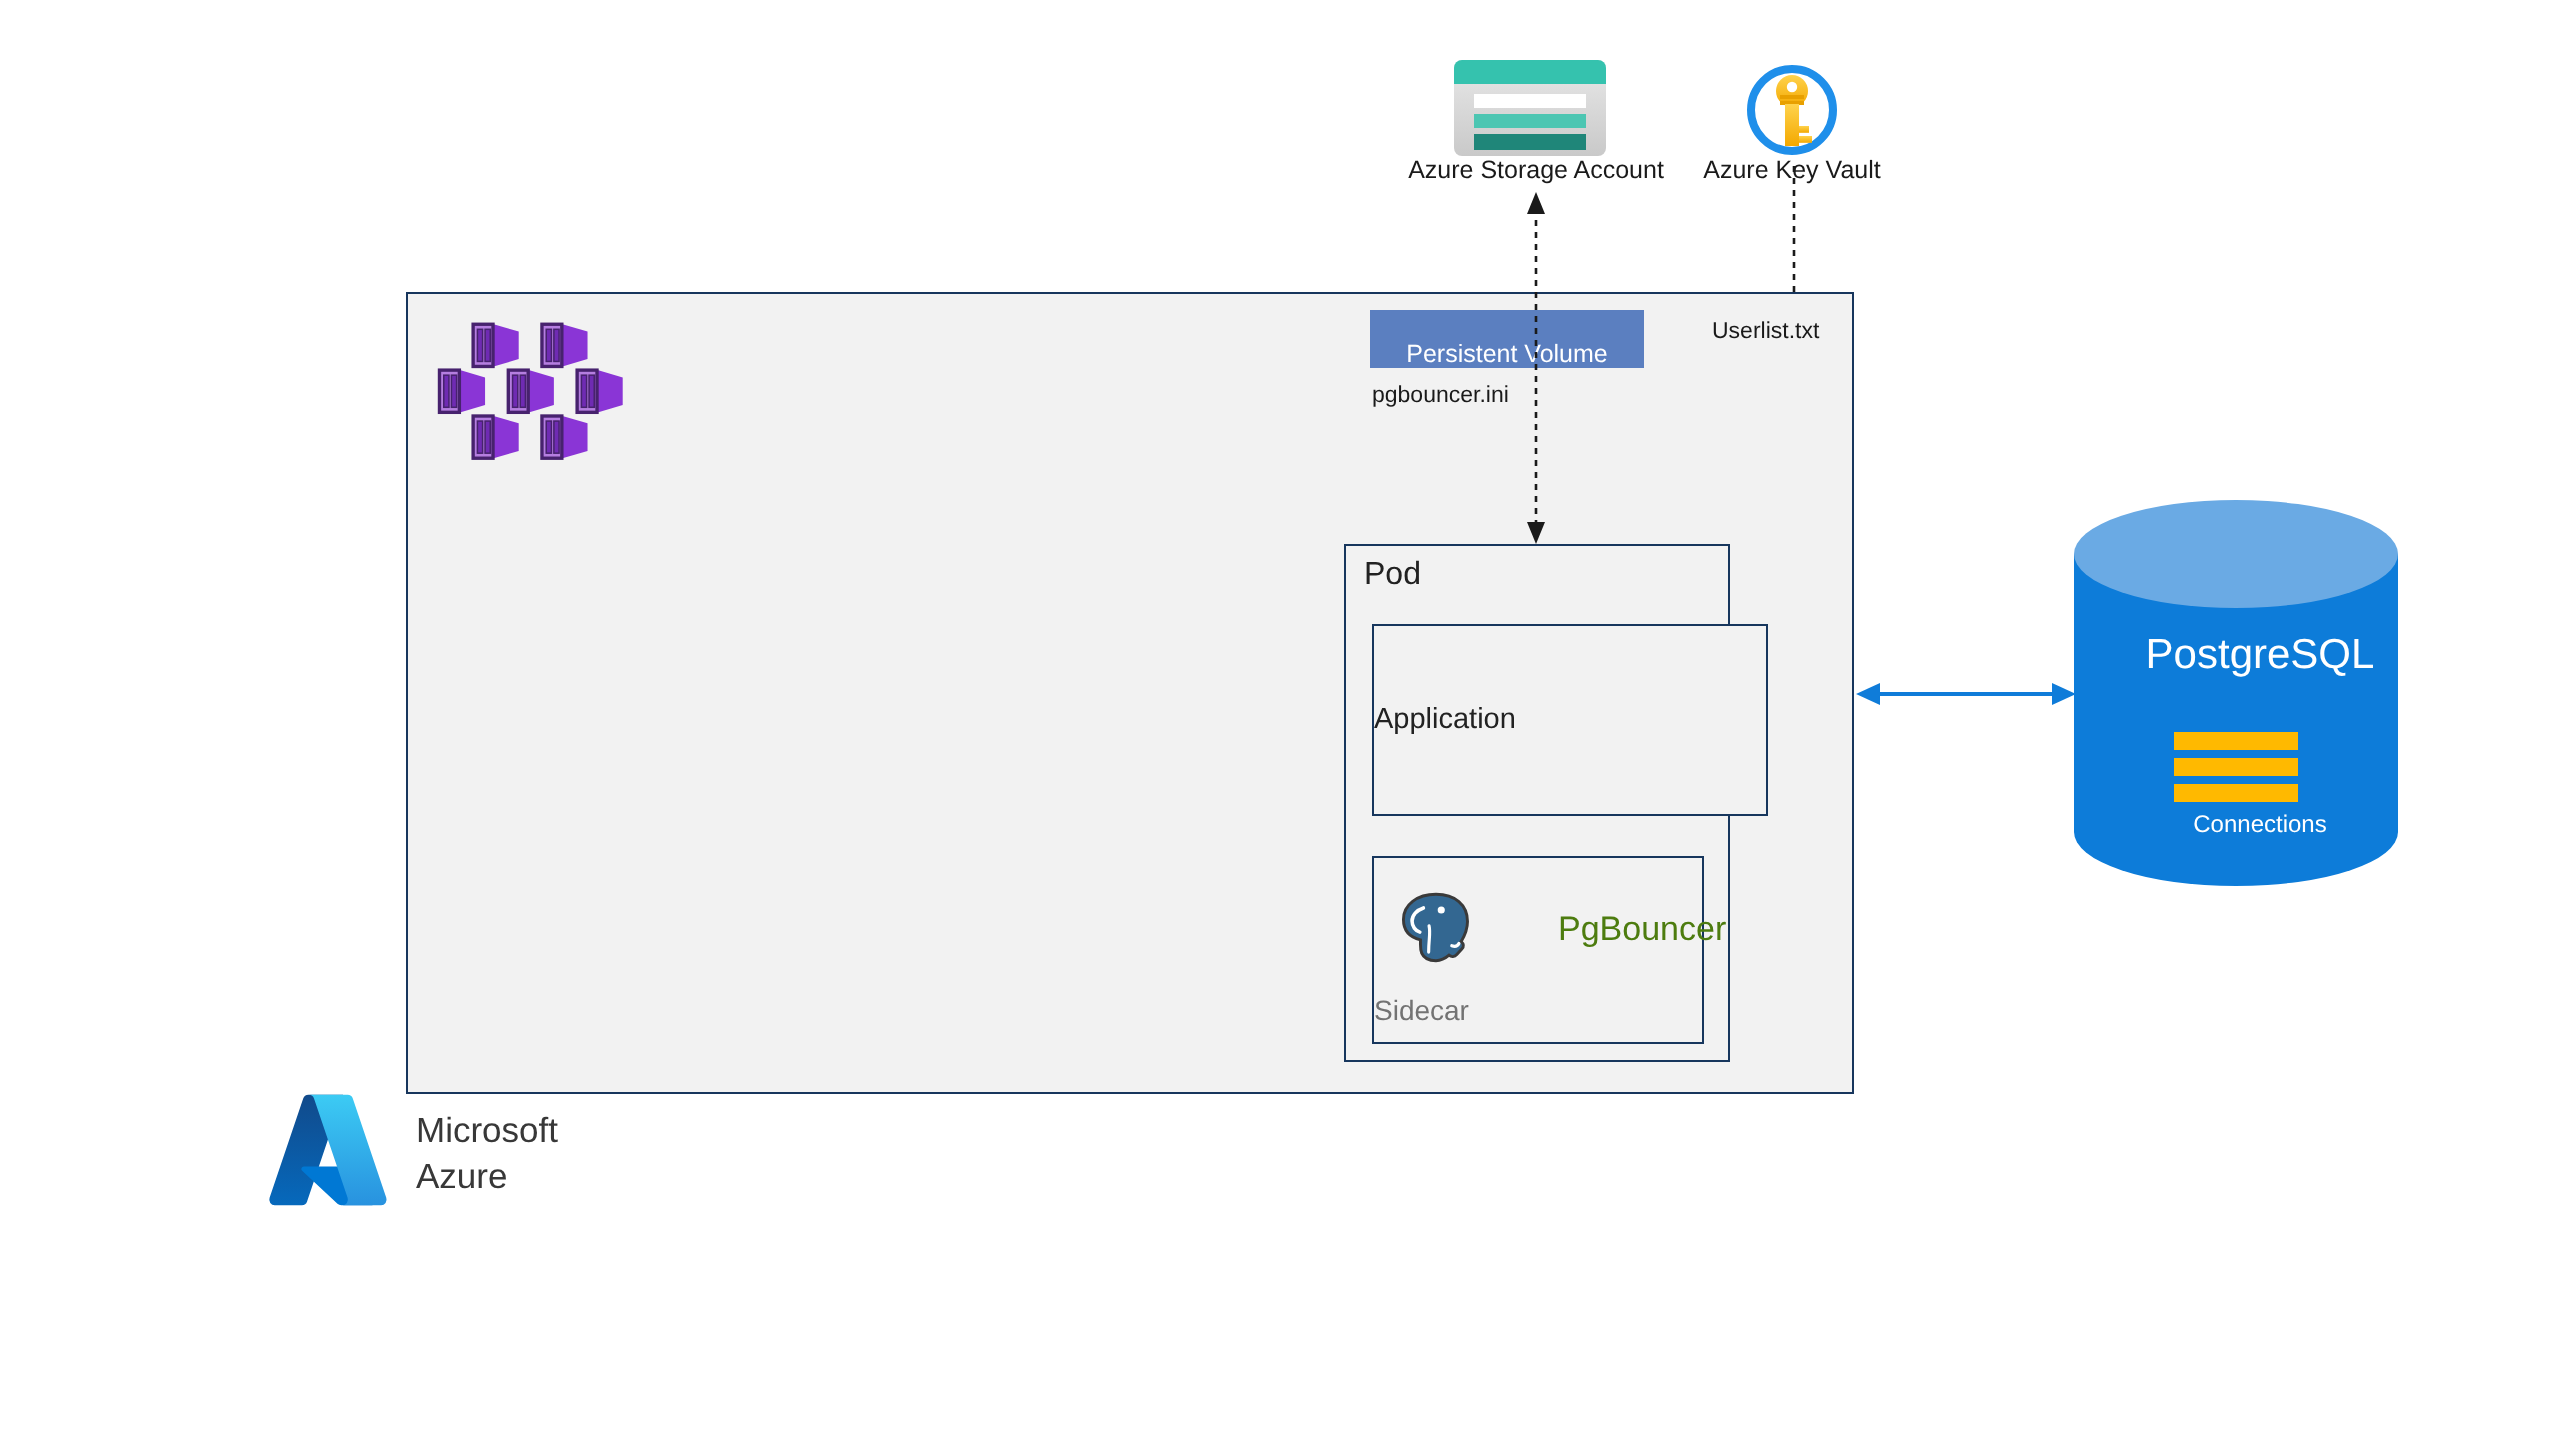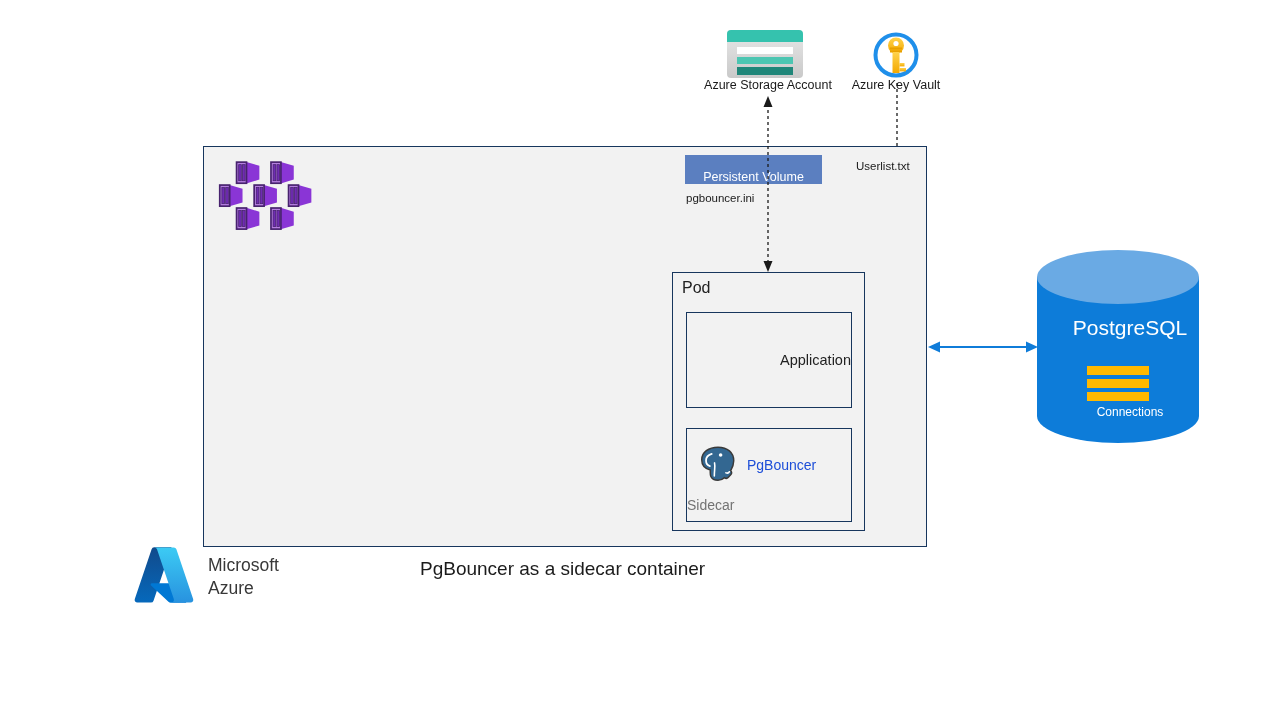"Application" .app-box { justify-content: flex-end -> flex-start; width: 166px -> 198px }
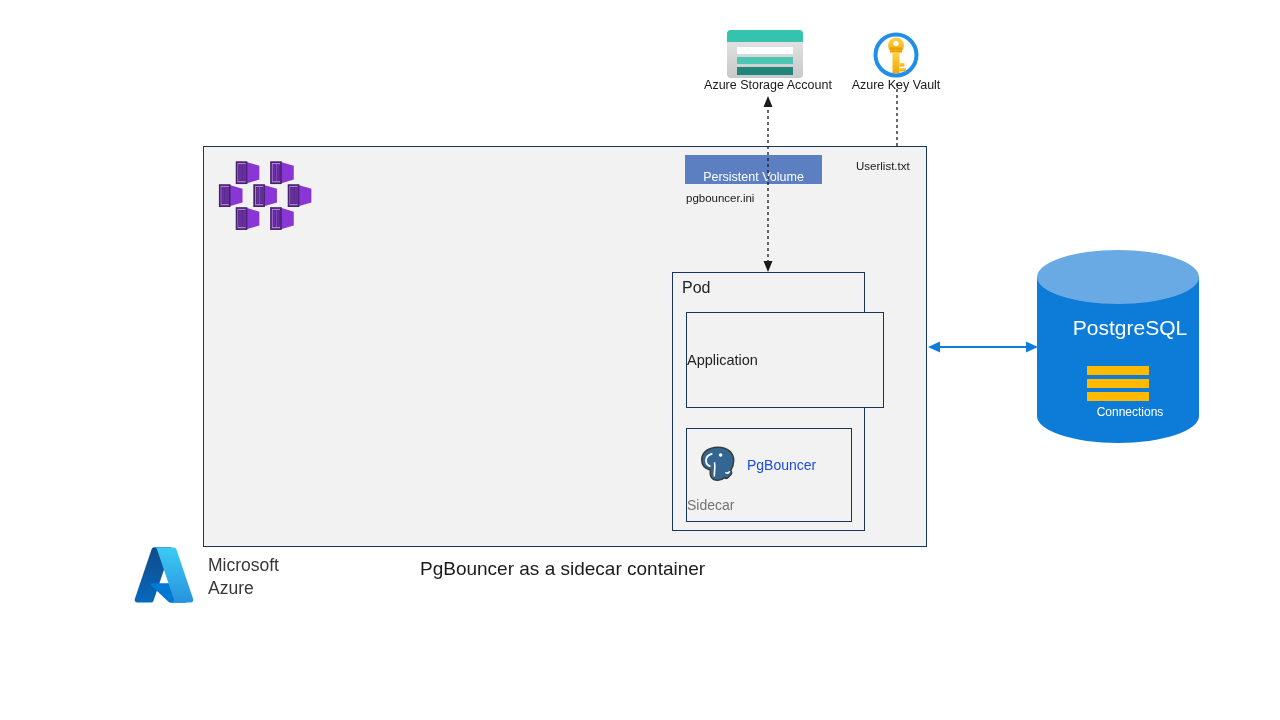"PgBouncer" .sidecar-row .txt { color: #1d4ed8 -> #4d7c0f; font-size: 14px -> 17px; margin-left: none -> 32px }
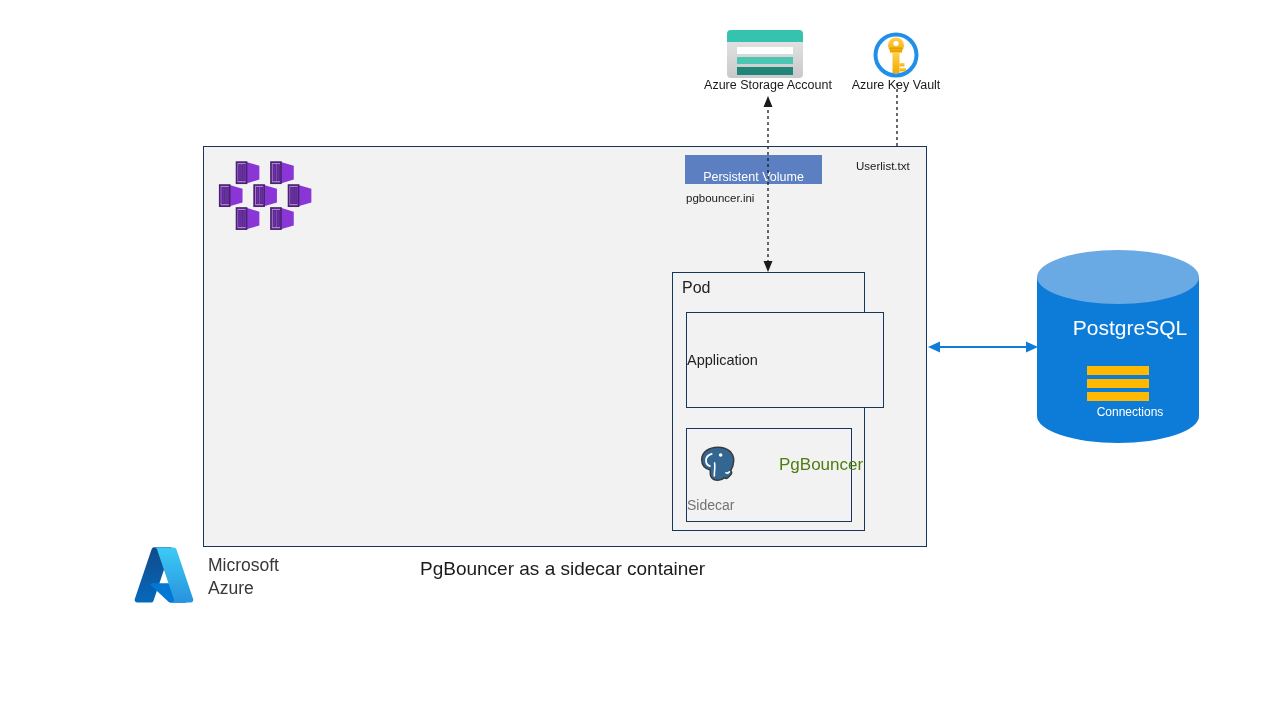"PgBouncer as a sidecar container" div.abs { html: <div>PgBouncer as a sidecar container</div> -> none }
